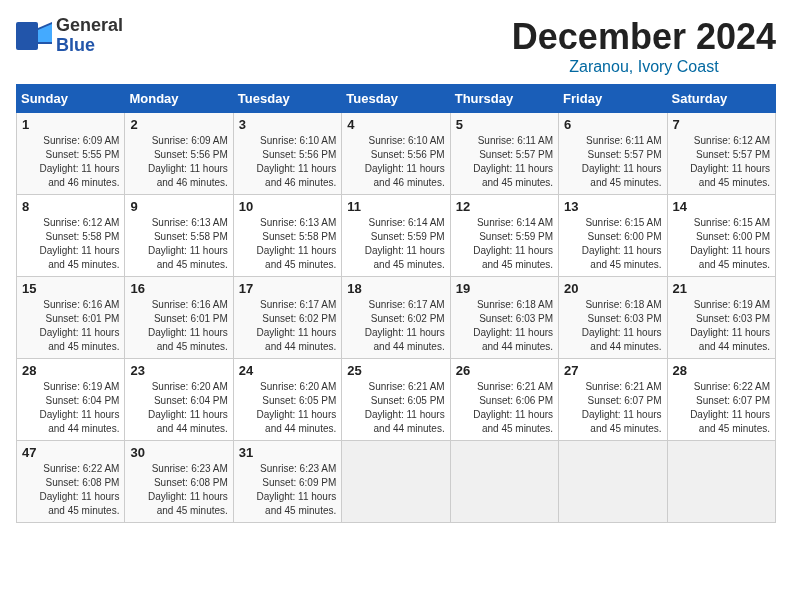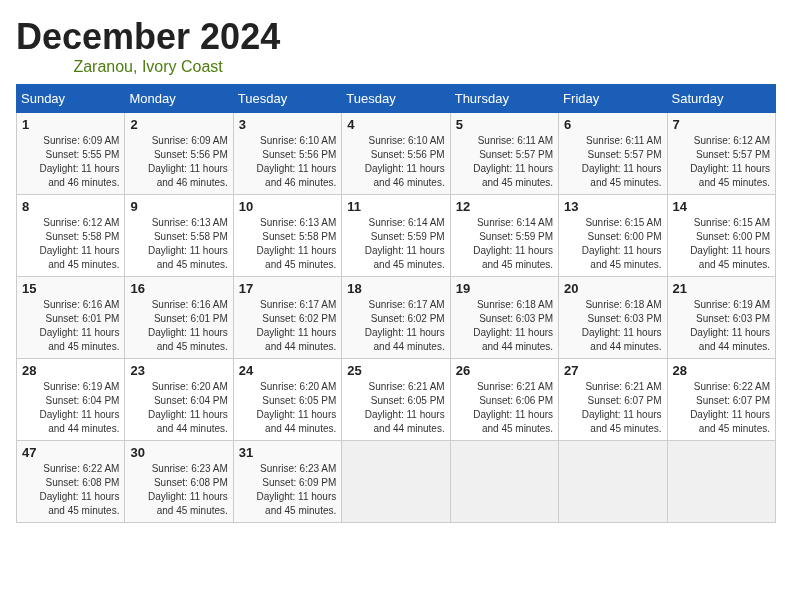"General" div.logo { html: none -> <div> <div> <svg> <rect></rect> <polygon></polygon> <polygon></polygon> </svg> <div> <span>General</span> <span>Blue</span> </div> </div> </div> }
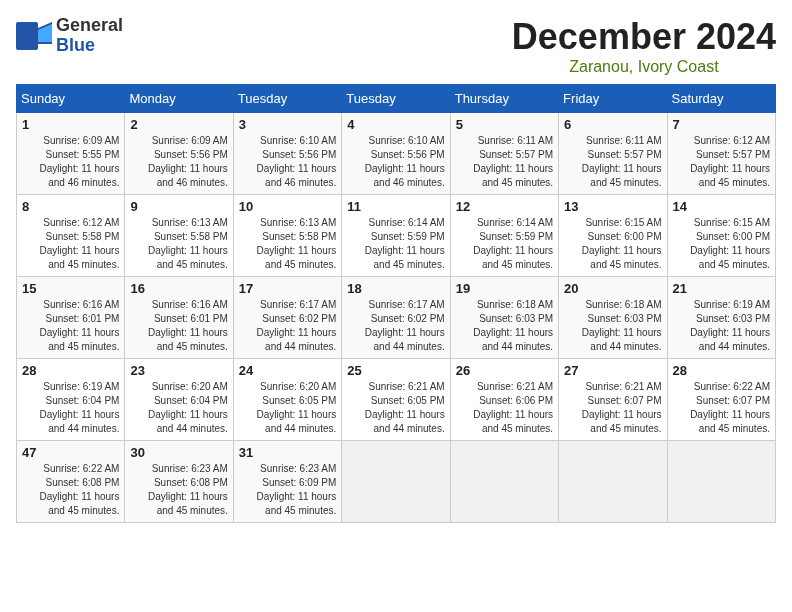"Zaranou, Ivory Coast" .subtitle { color: #4d7c0f -> #0369a1 }
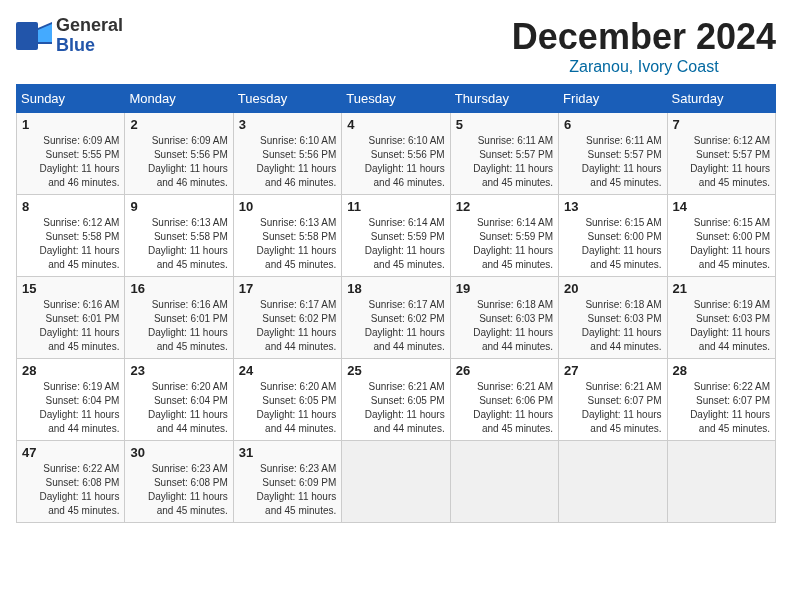"Sunday" .calendar thead tr th { font-weight: normal -> bold }
